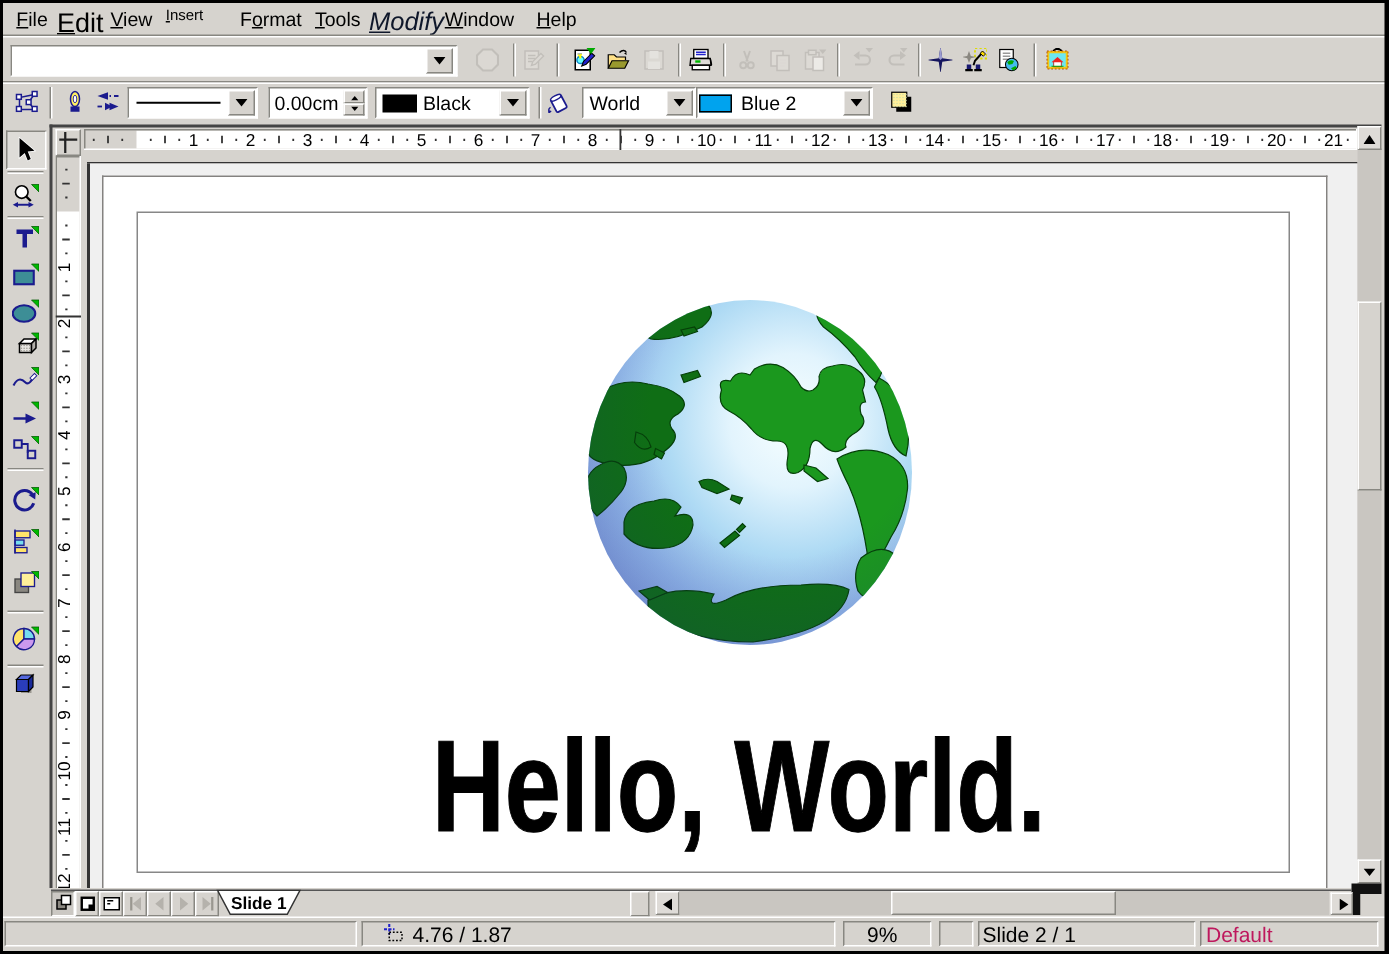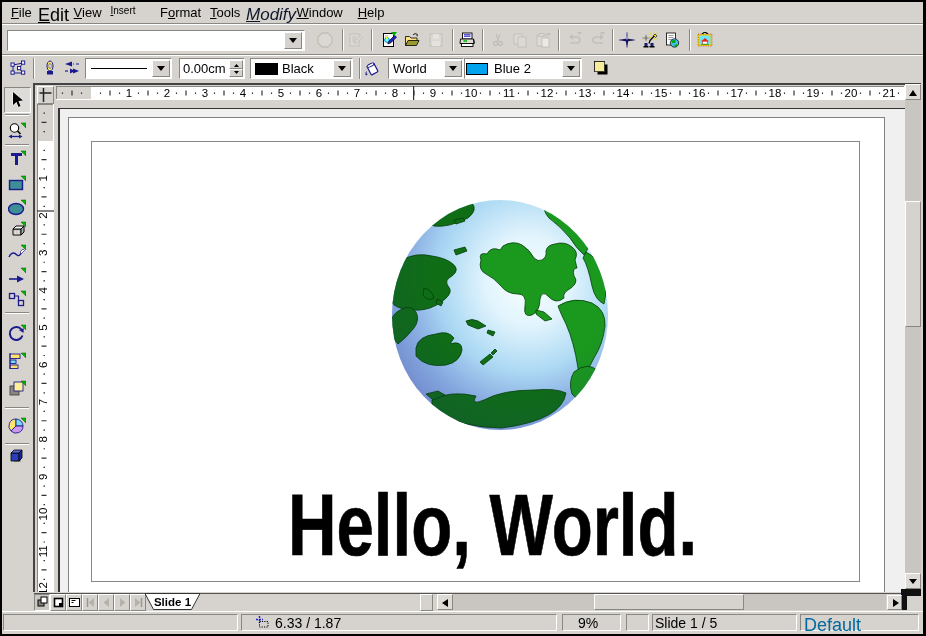"6.33 / 1.87" div { text: 6.33 -> 4.76 }
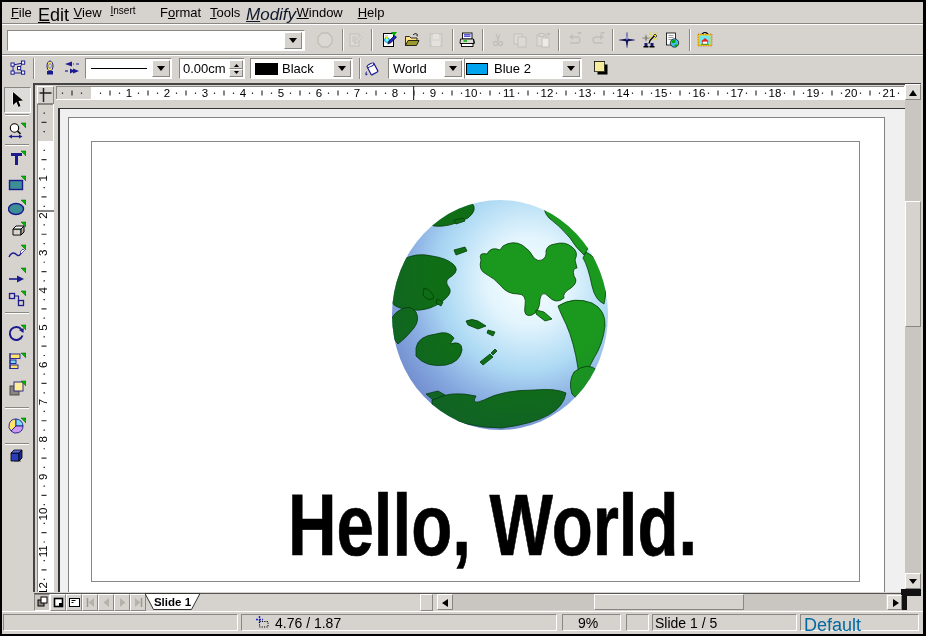"Slide 1 / 5" div { text: 1 / 5 -> 2 / 1 }
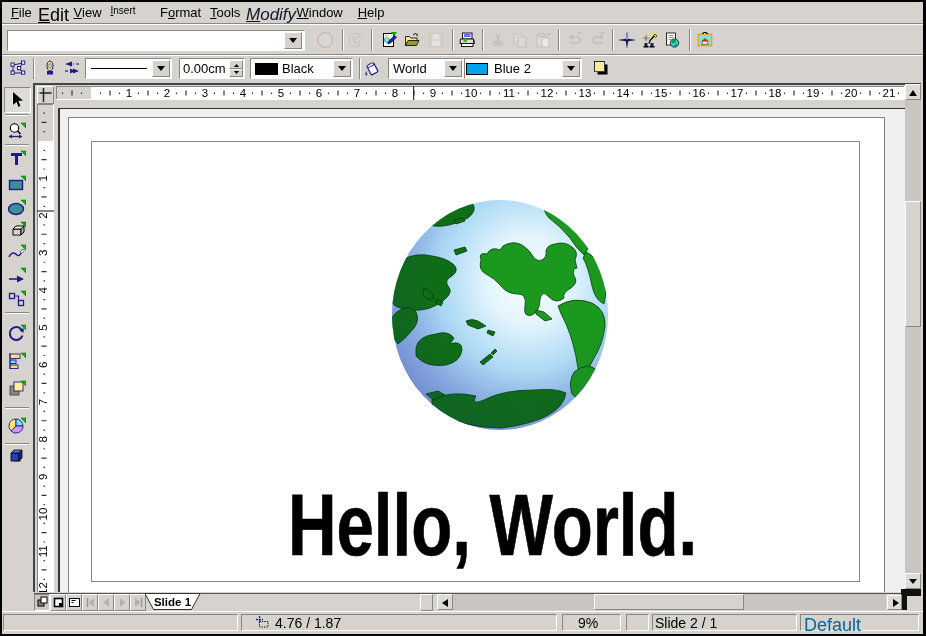"Default" div { color: #0369a1 -> #be185d; font-size: 18px -> 14px }
